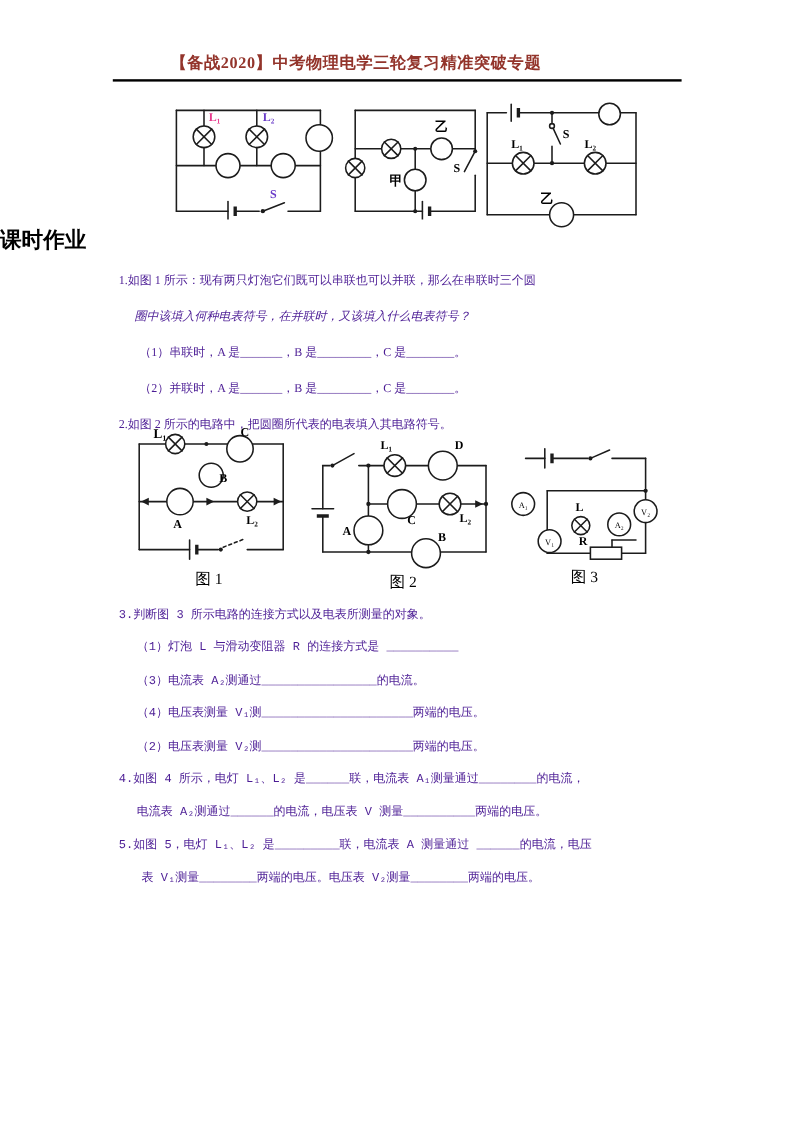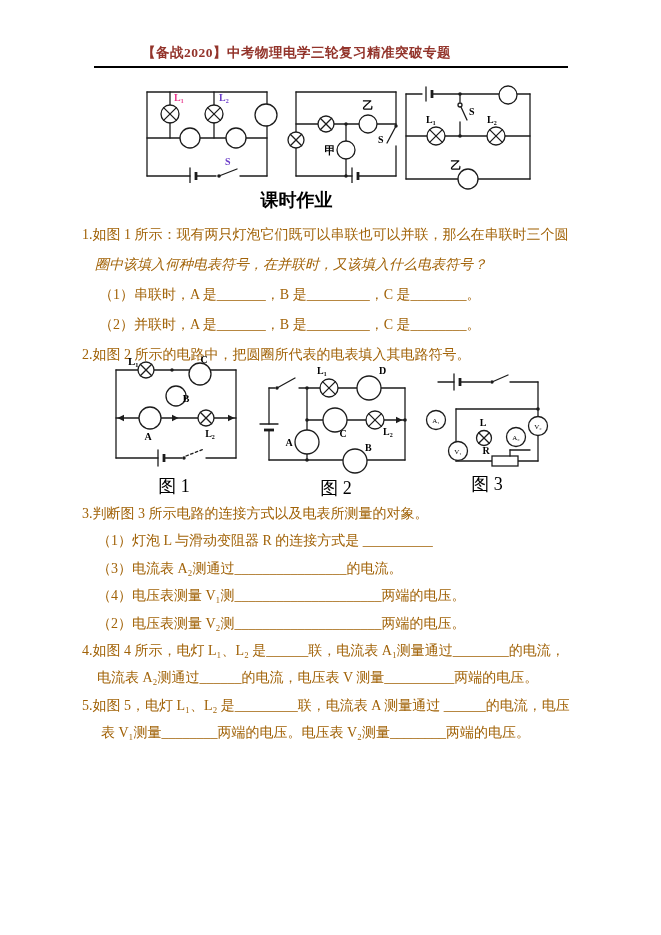"课时作业" .page-title { text-align: center -> left }
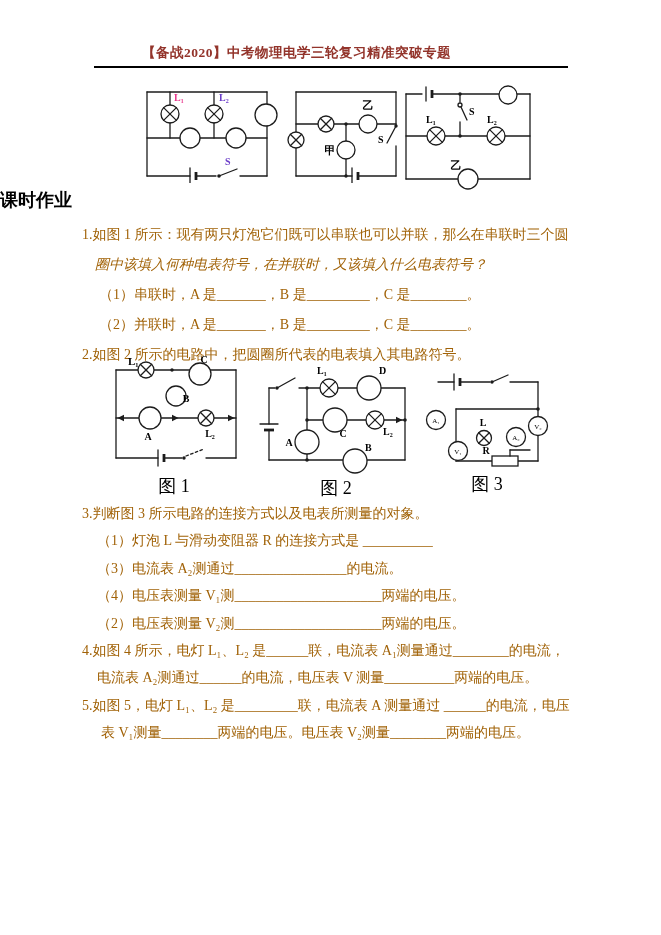"1.如图 1 所示：现有两只灯泡它们既可以串联也可以并联，那么在串联时三个圆" .textblock { color: #a16207 -> #4c1d95; font-size: 14px -> 10px; left: 82px -> 99px }
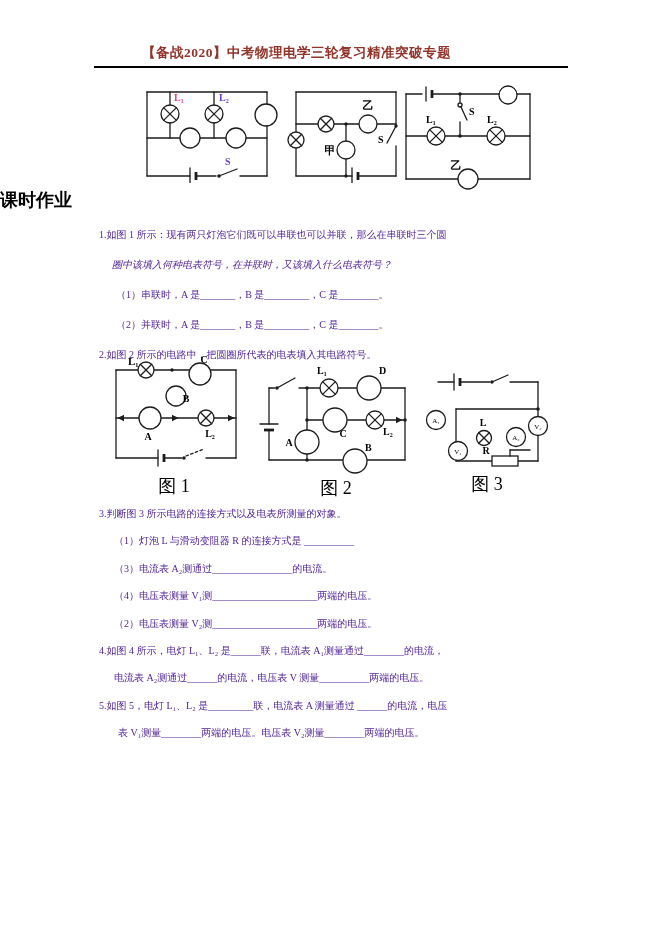"图 1" figcaption { font-size: 18px -> 13px }
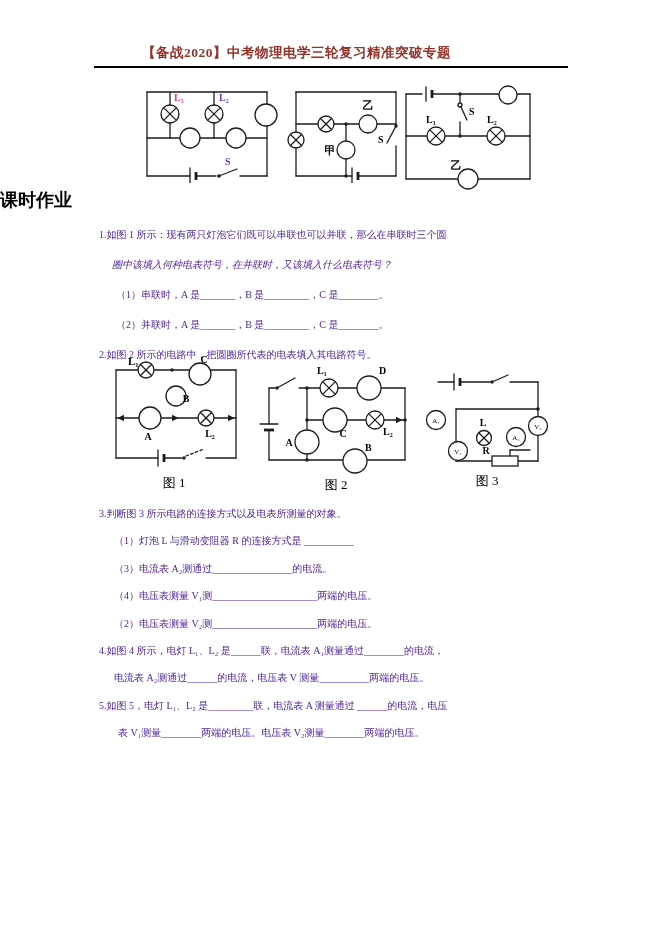"3.判断图 3 所示电路的连接方式以及电表所测量的对象。" .tb2 { font-family: none -> Liberation Mono, monospace }
